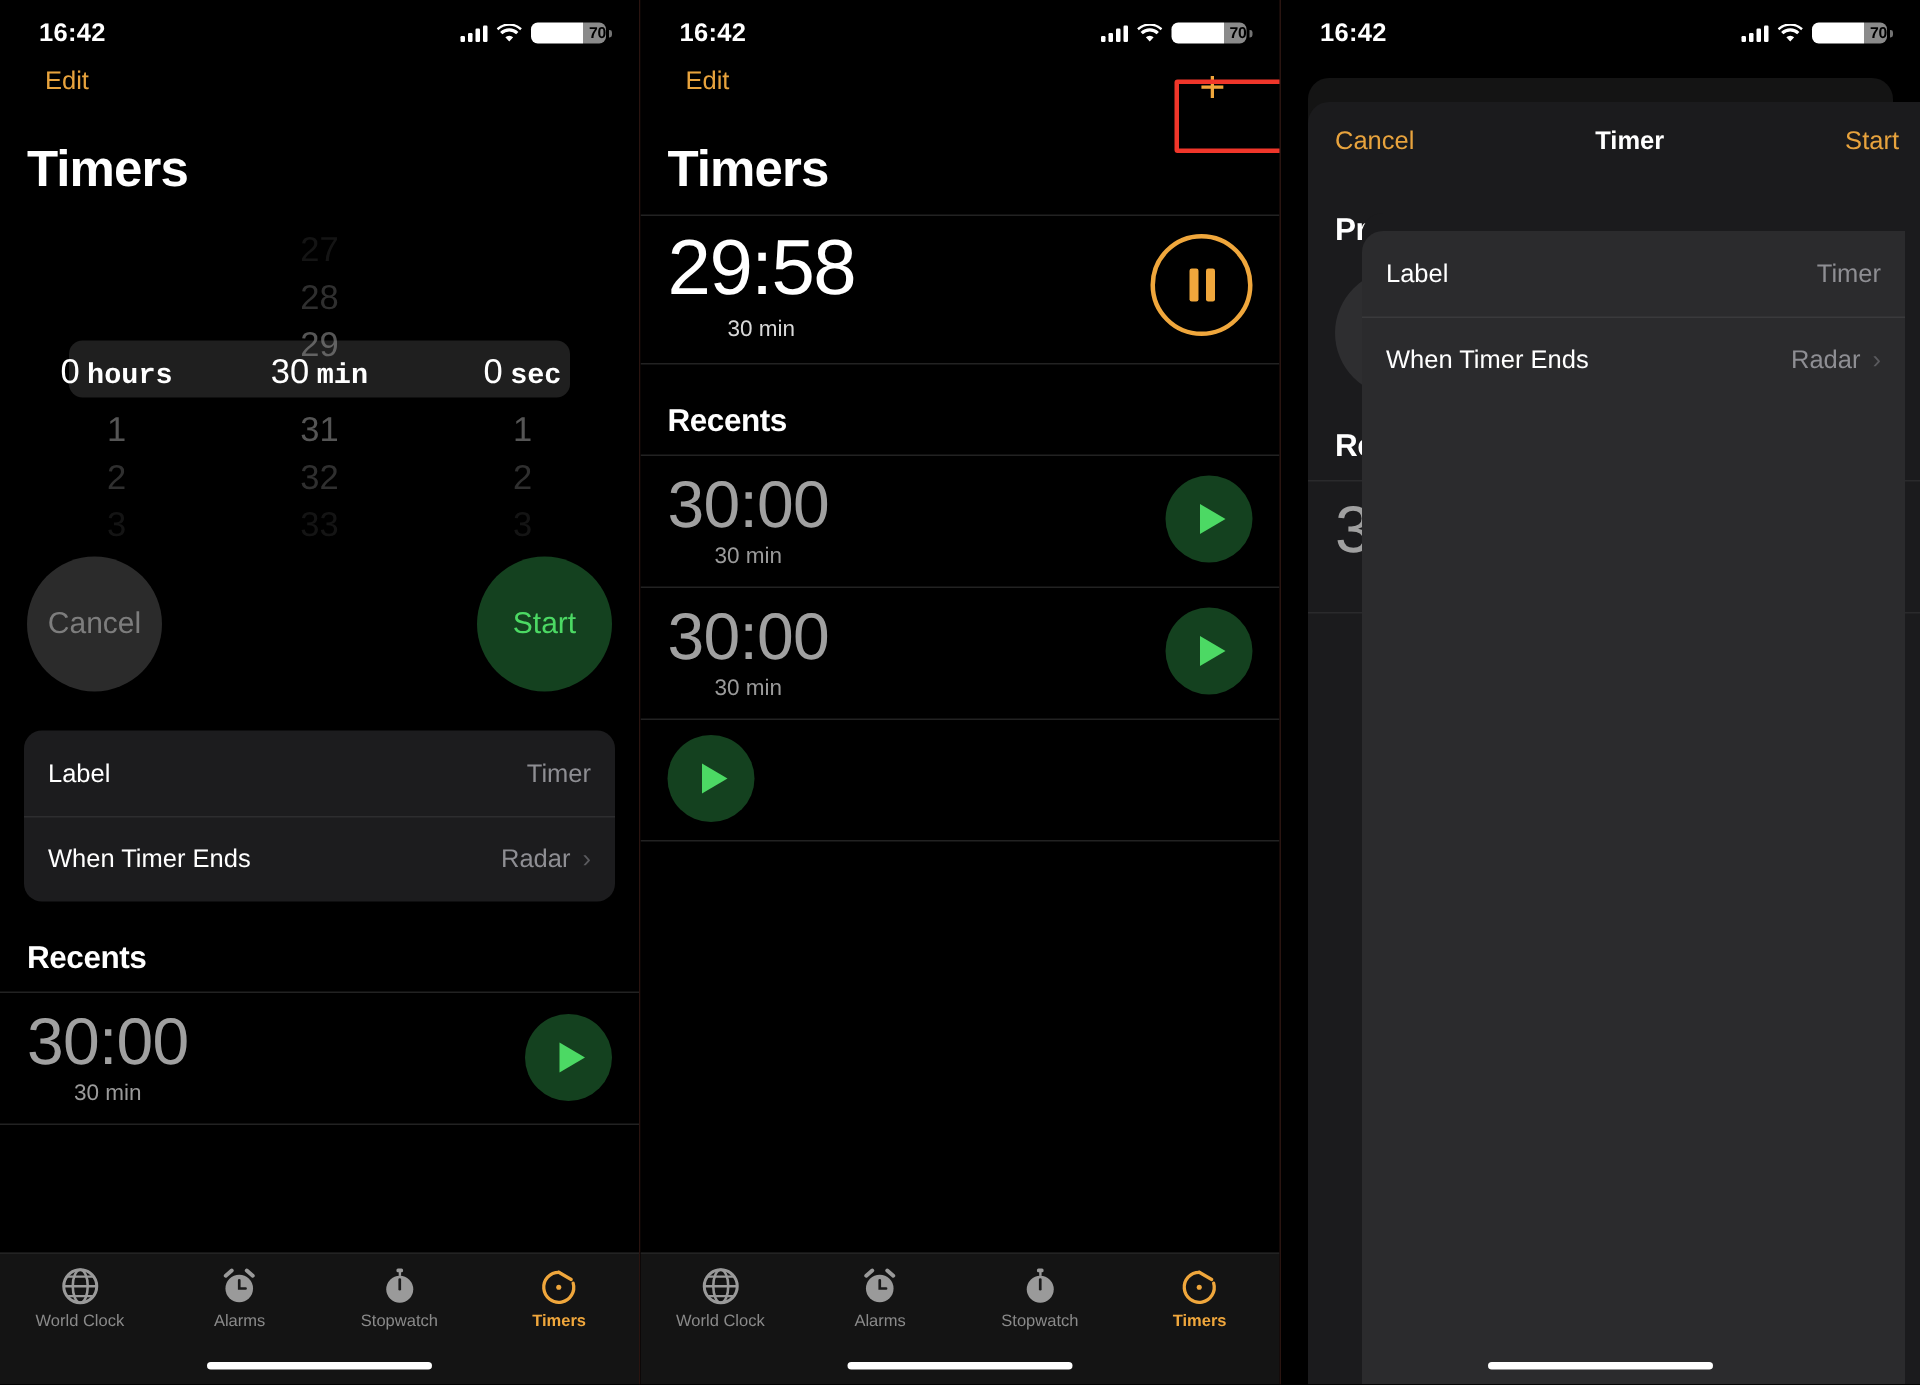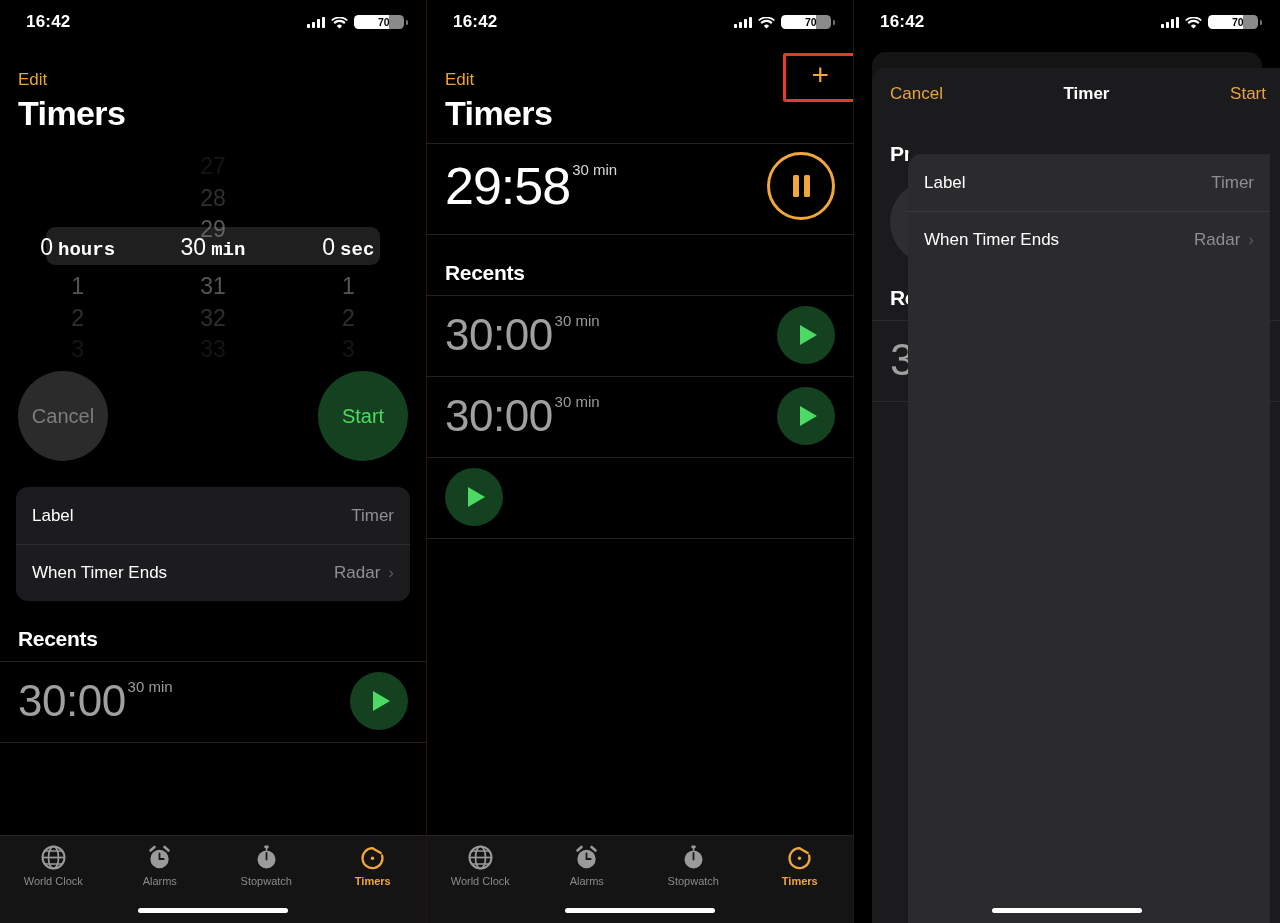"70" .batt { justify-content: flex-start -> flex-end }
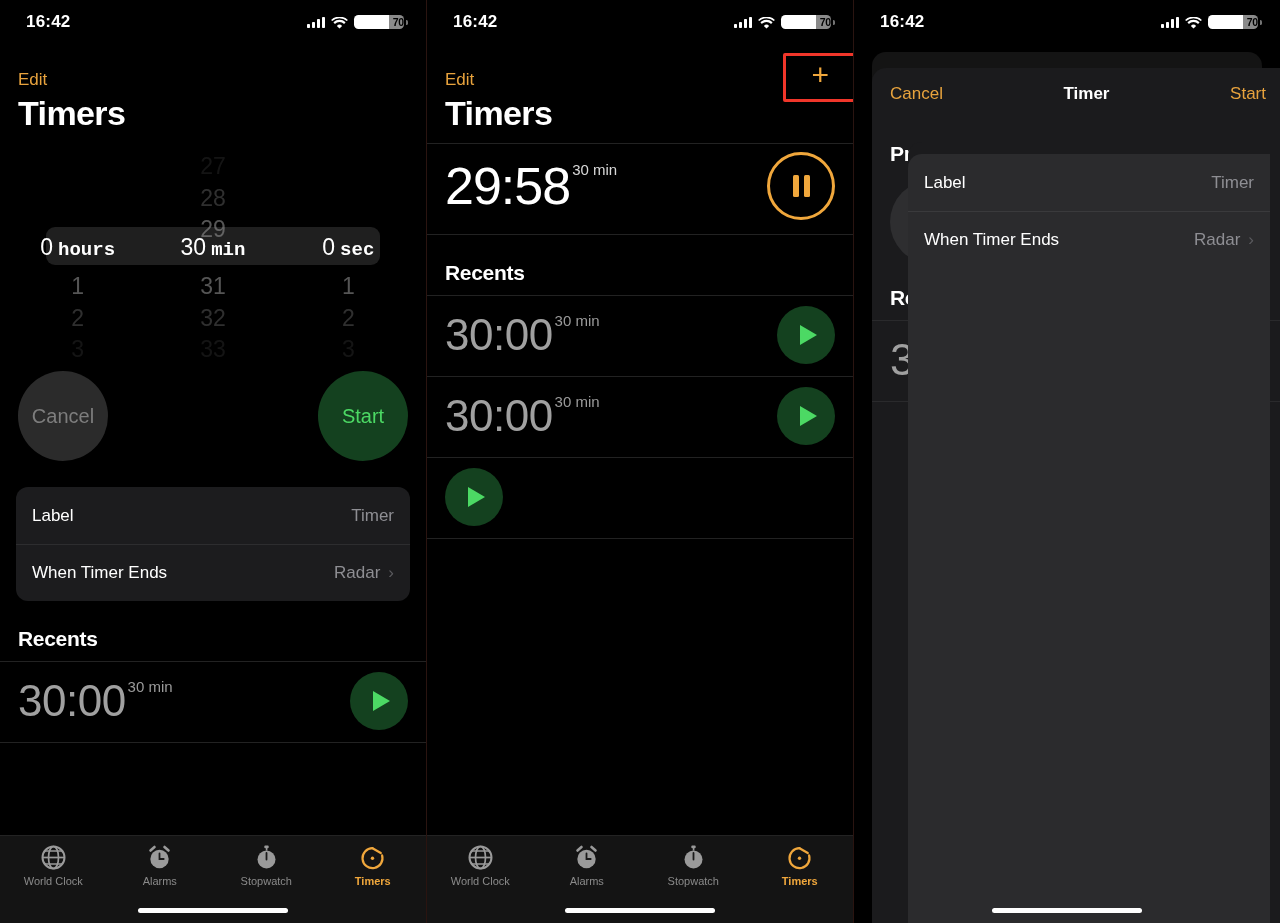"Edit" .navbar { align-items: flex-end -> flex-start; padding: 0 18px -> 0 30px }
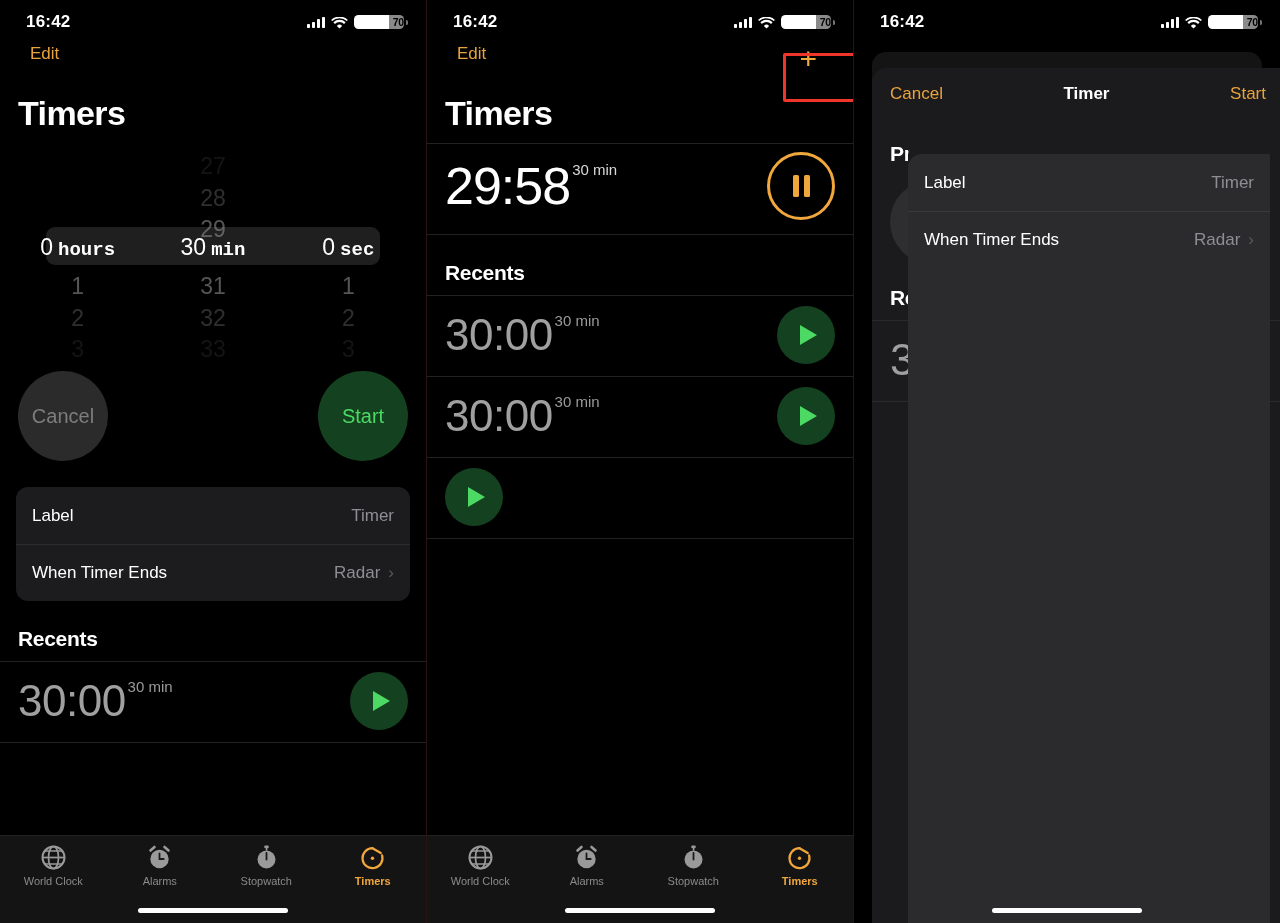"29:58" .rec-left { flex-direction: row -> column }
